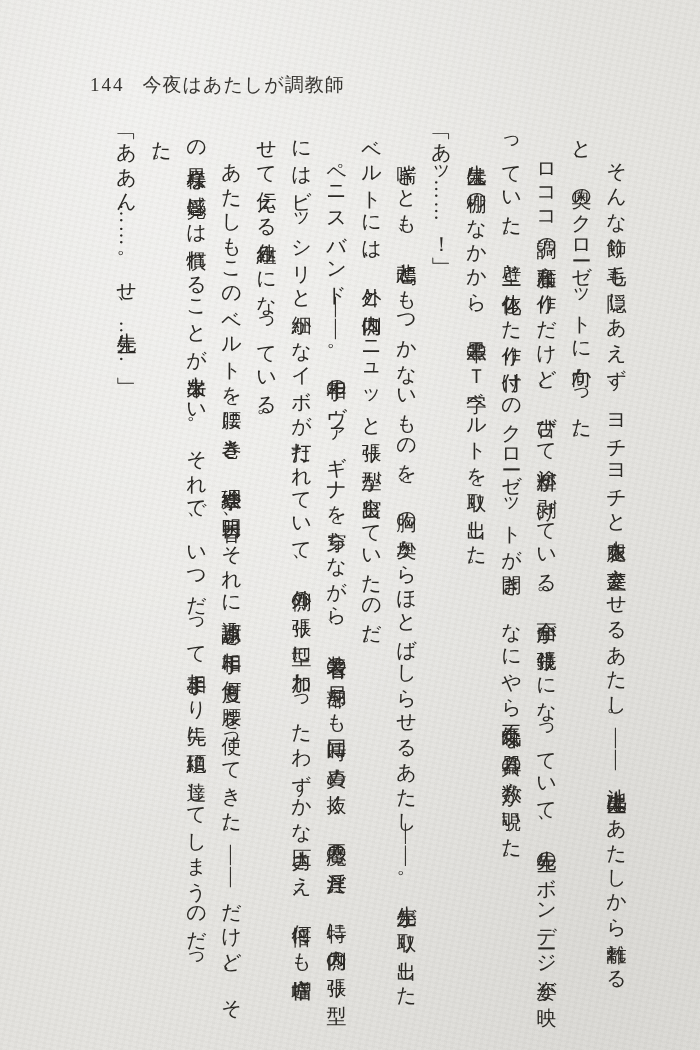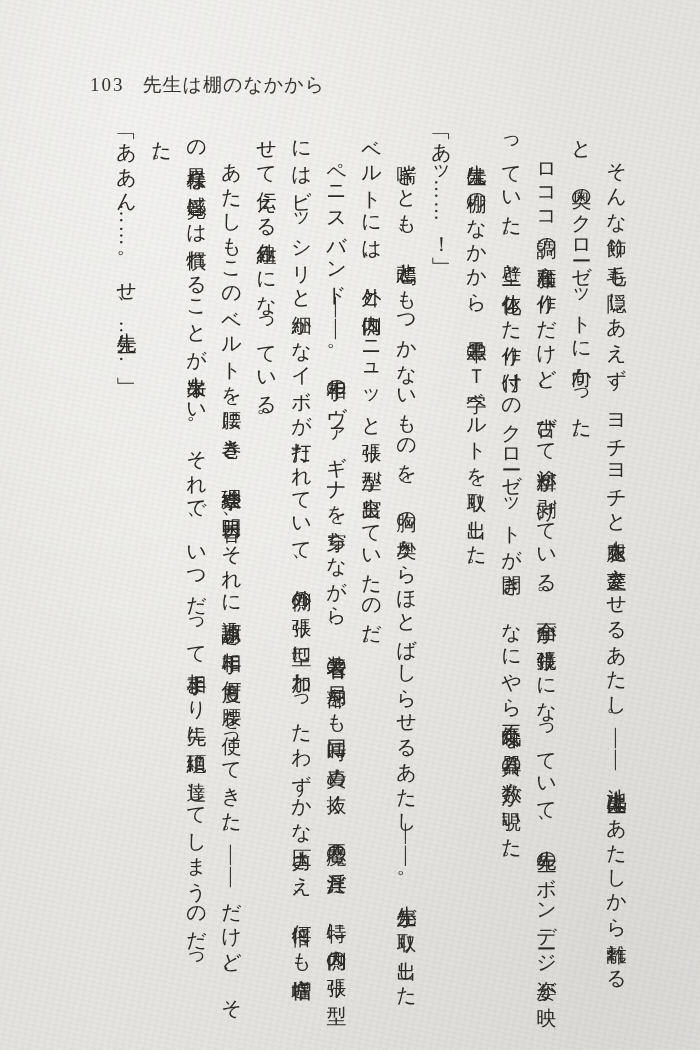"103" span.page-no { text: 103 -> 144 }
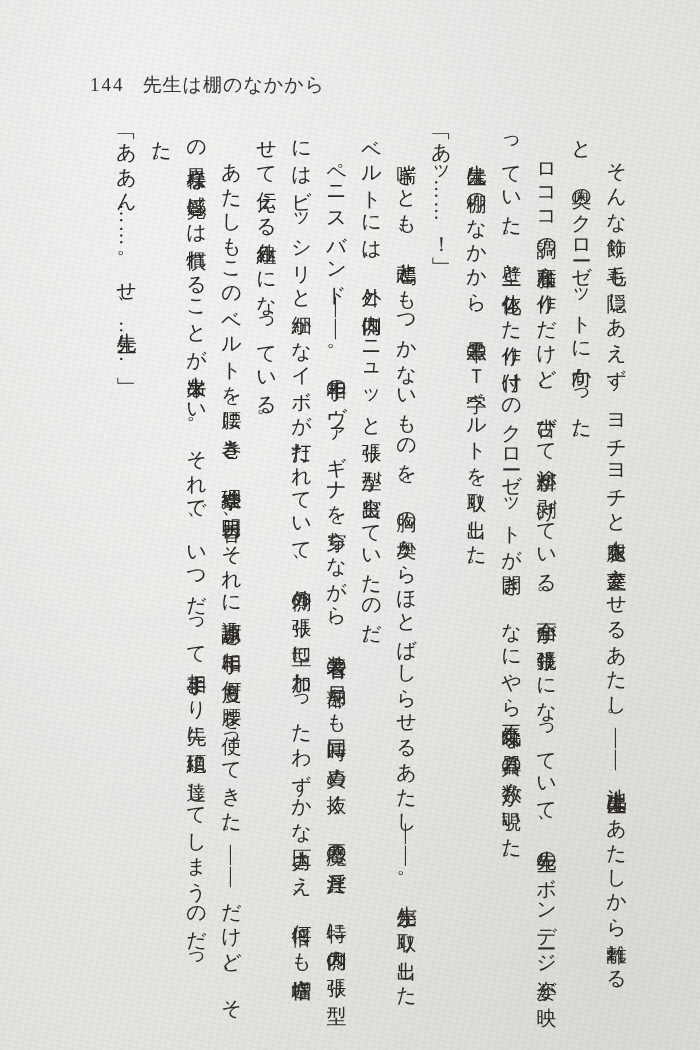"先生は棚のなかから" span { text: 先生は棚のなかから -> 今夜はあたしが調教師 }
